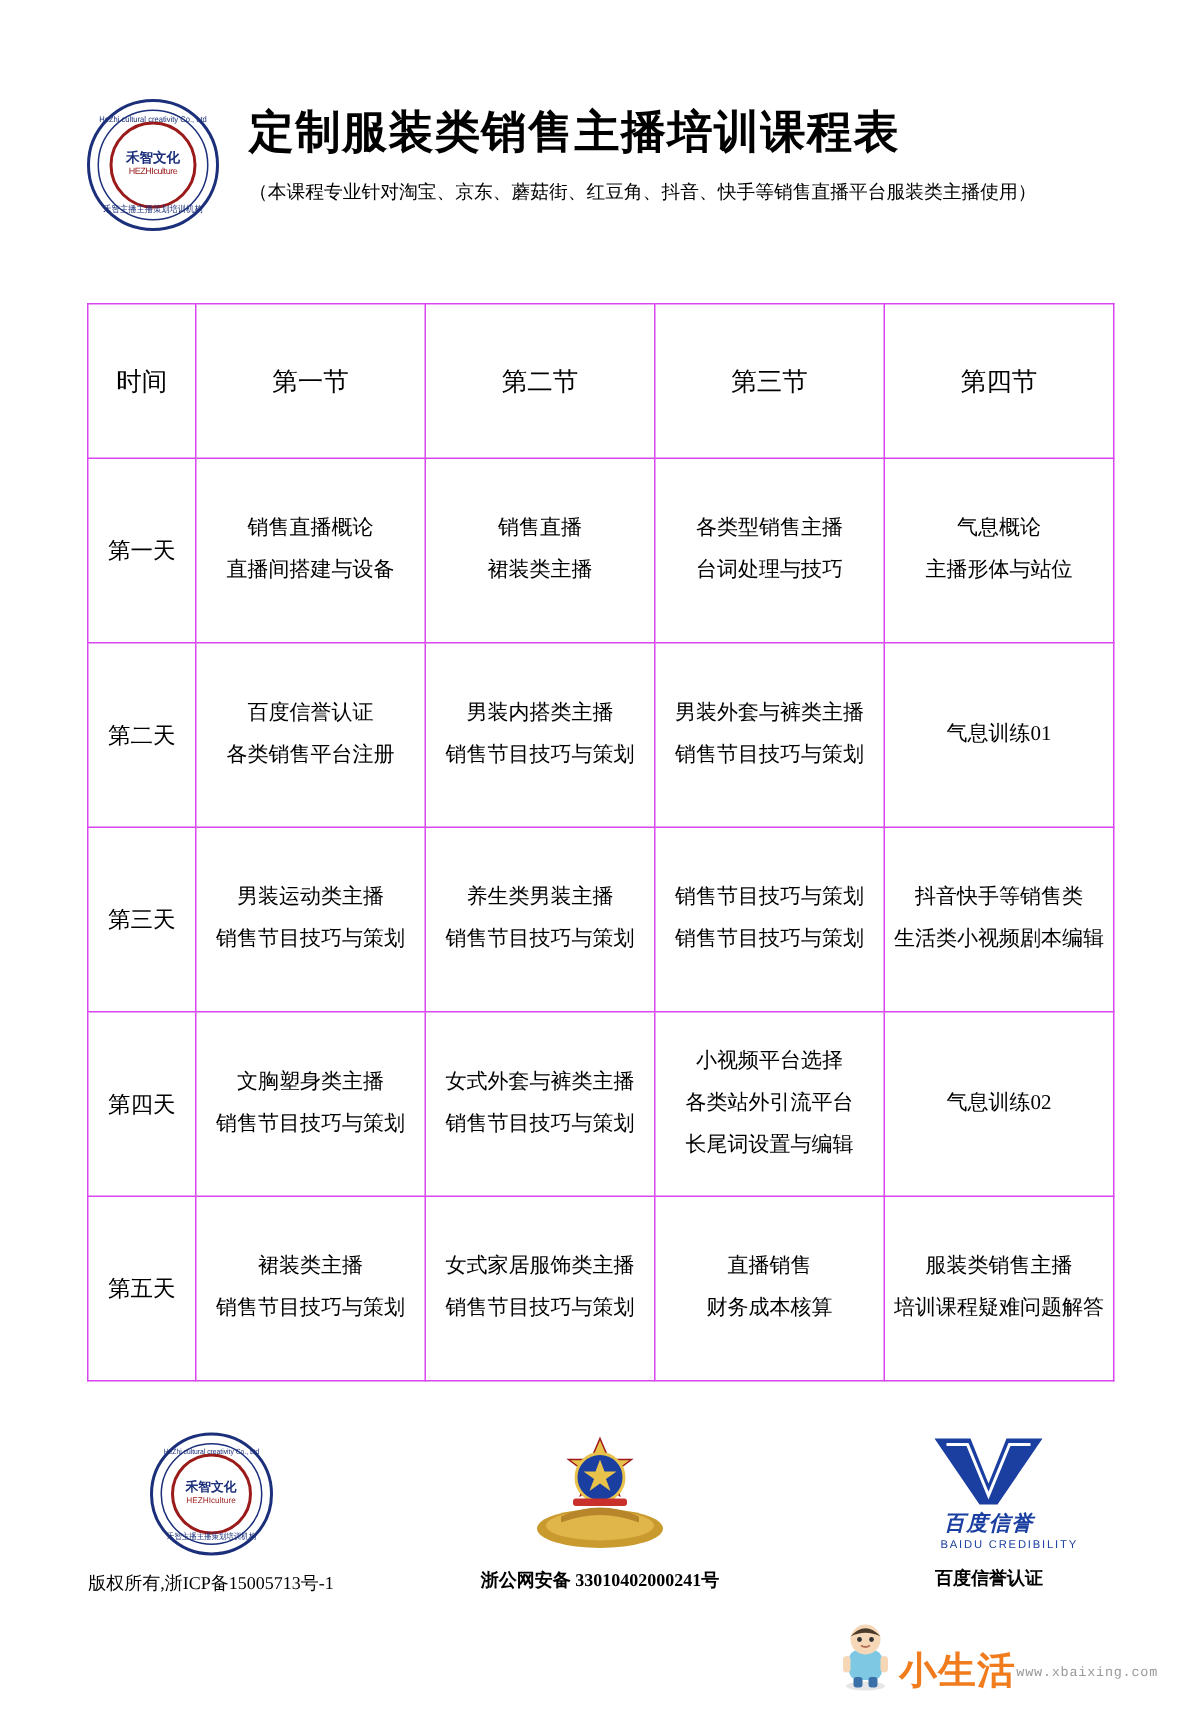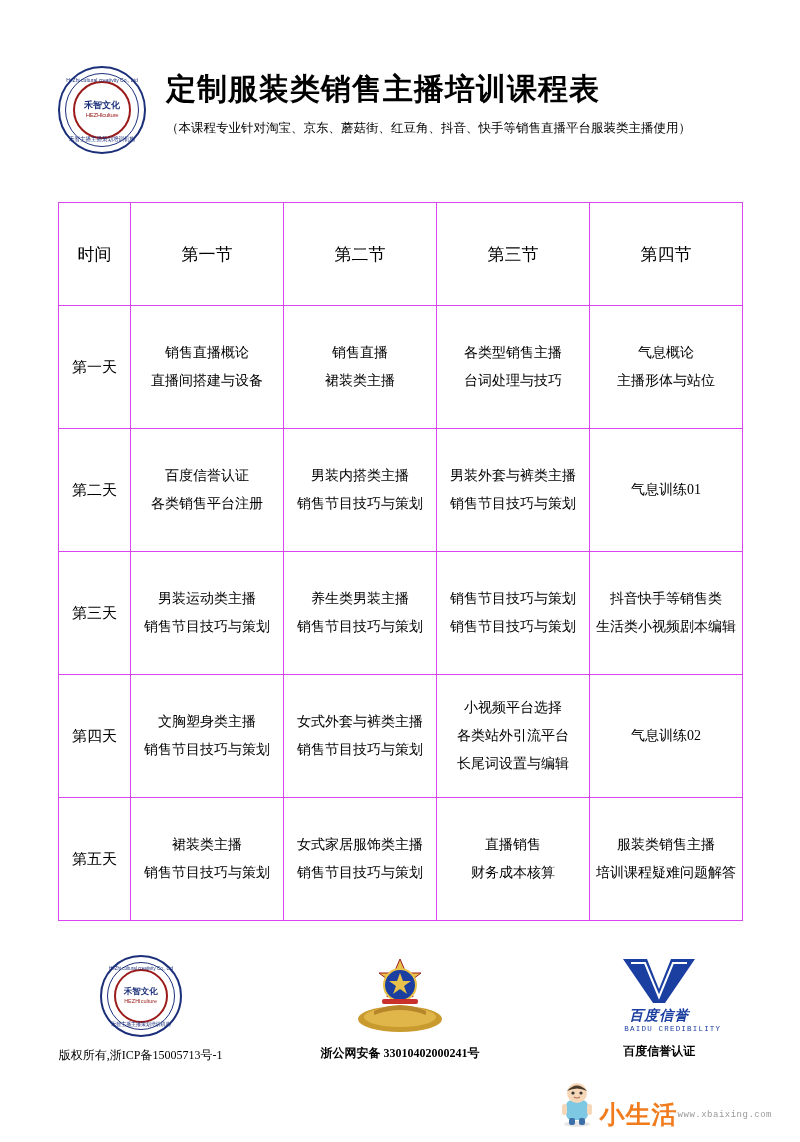"BAIDU CREDIBILITY" .baidu-text .en { font-family: Liberation Mono, monospace -> Liberation Sans, sans-serif }
